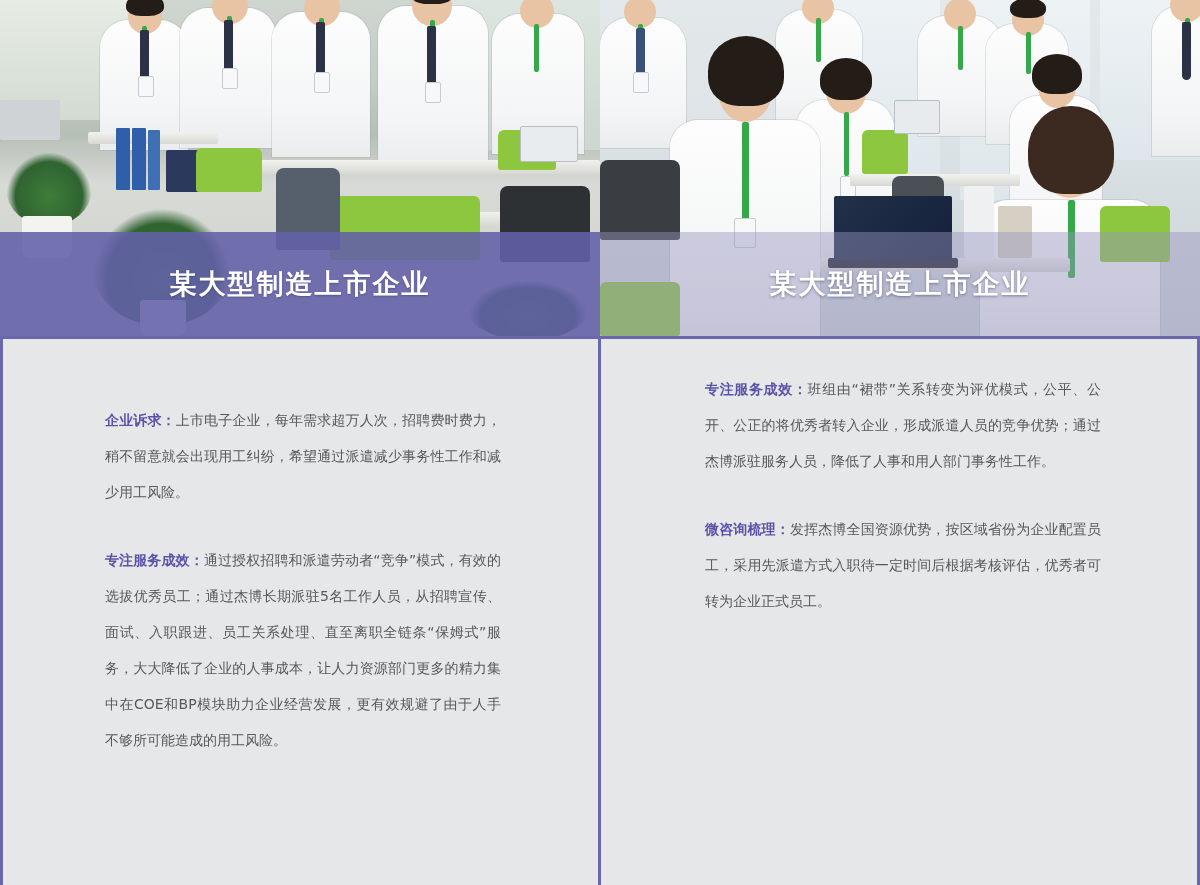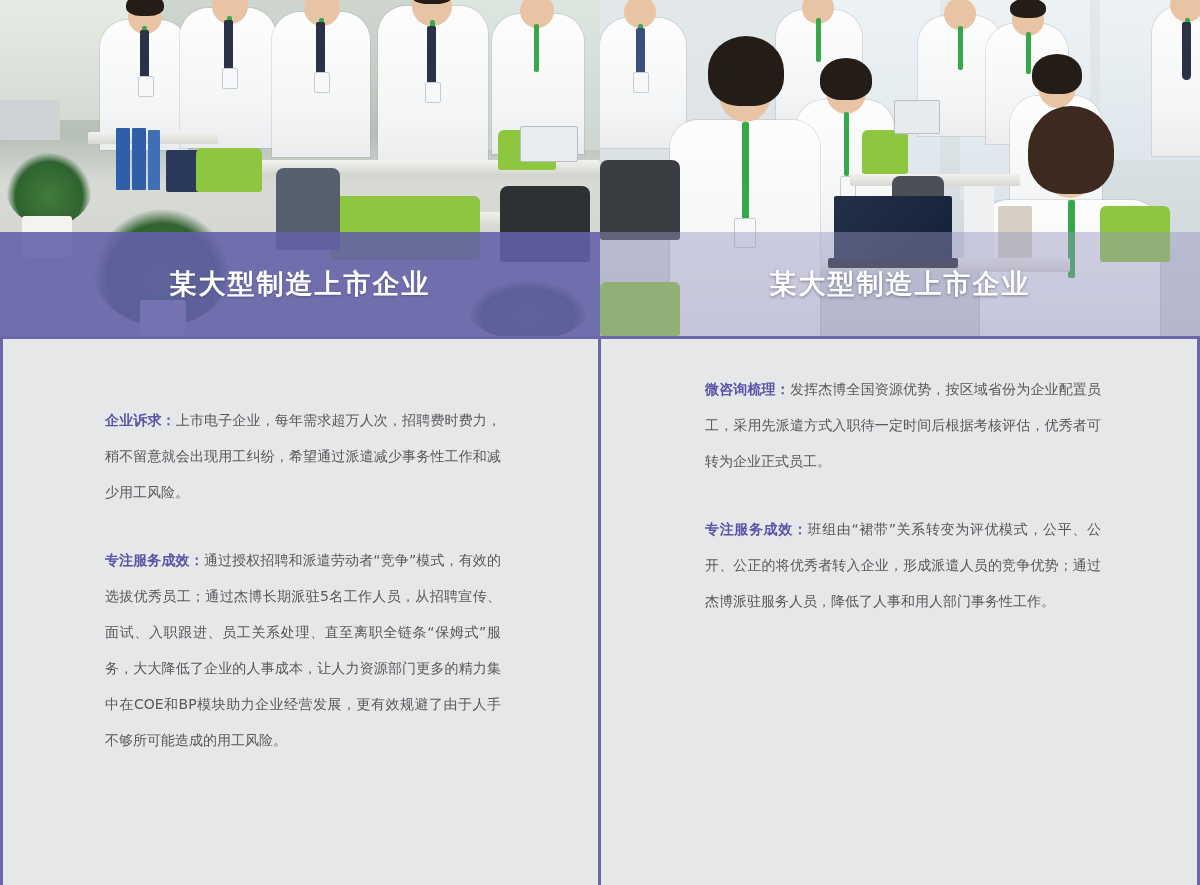"微咨询梳理：发挥杰博全国资源优势，按区域省份为企业配置员工，采用先派遣方式入职待" p.para { order: before "专注服务成效：班组由“裙带”关系转变为评优模式，公平、公开、公正的将优秀者转入企" -> after "专注服务成效：班组由“裙带”关系转变为评优模式，公平、公开、公正的将优秀者转入企" }
